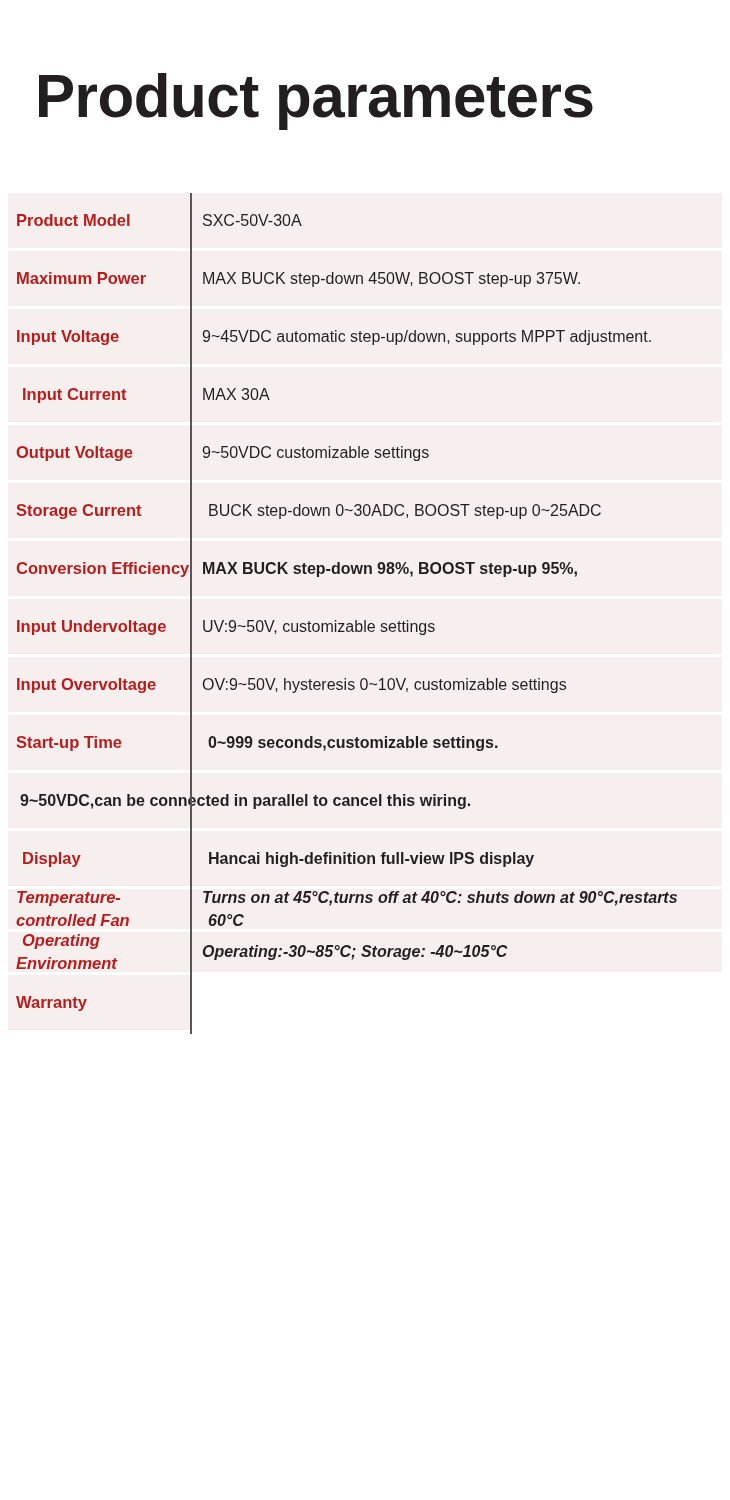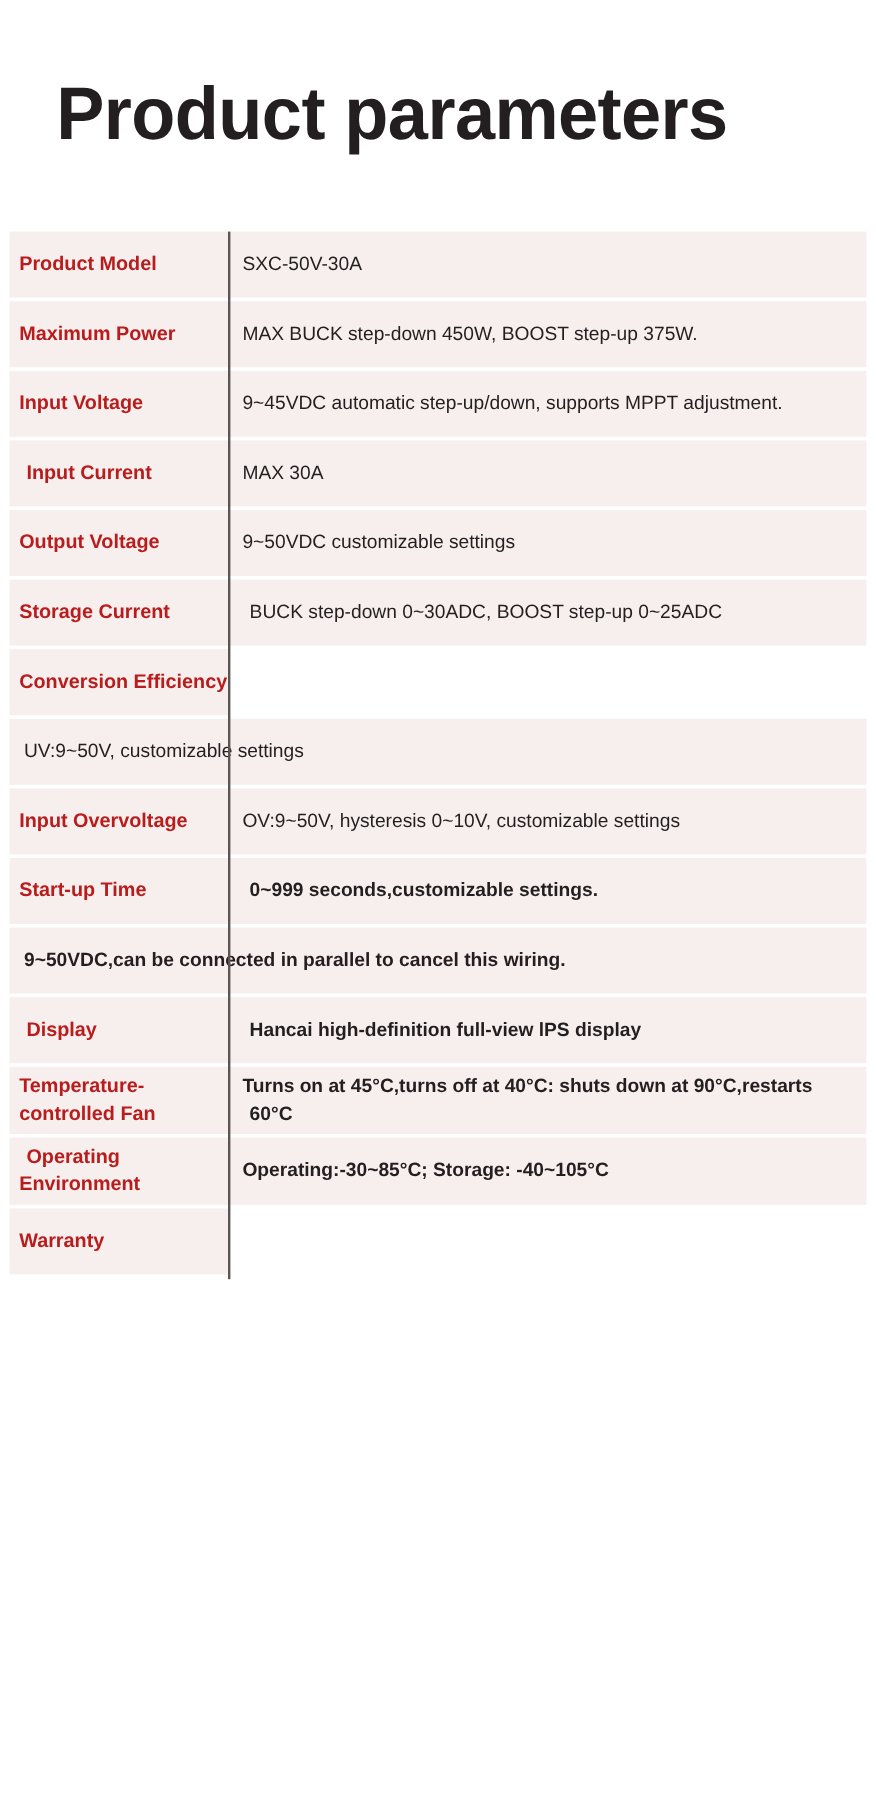"Product parameters" .title-wrap { left: 12px -> 0 }
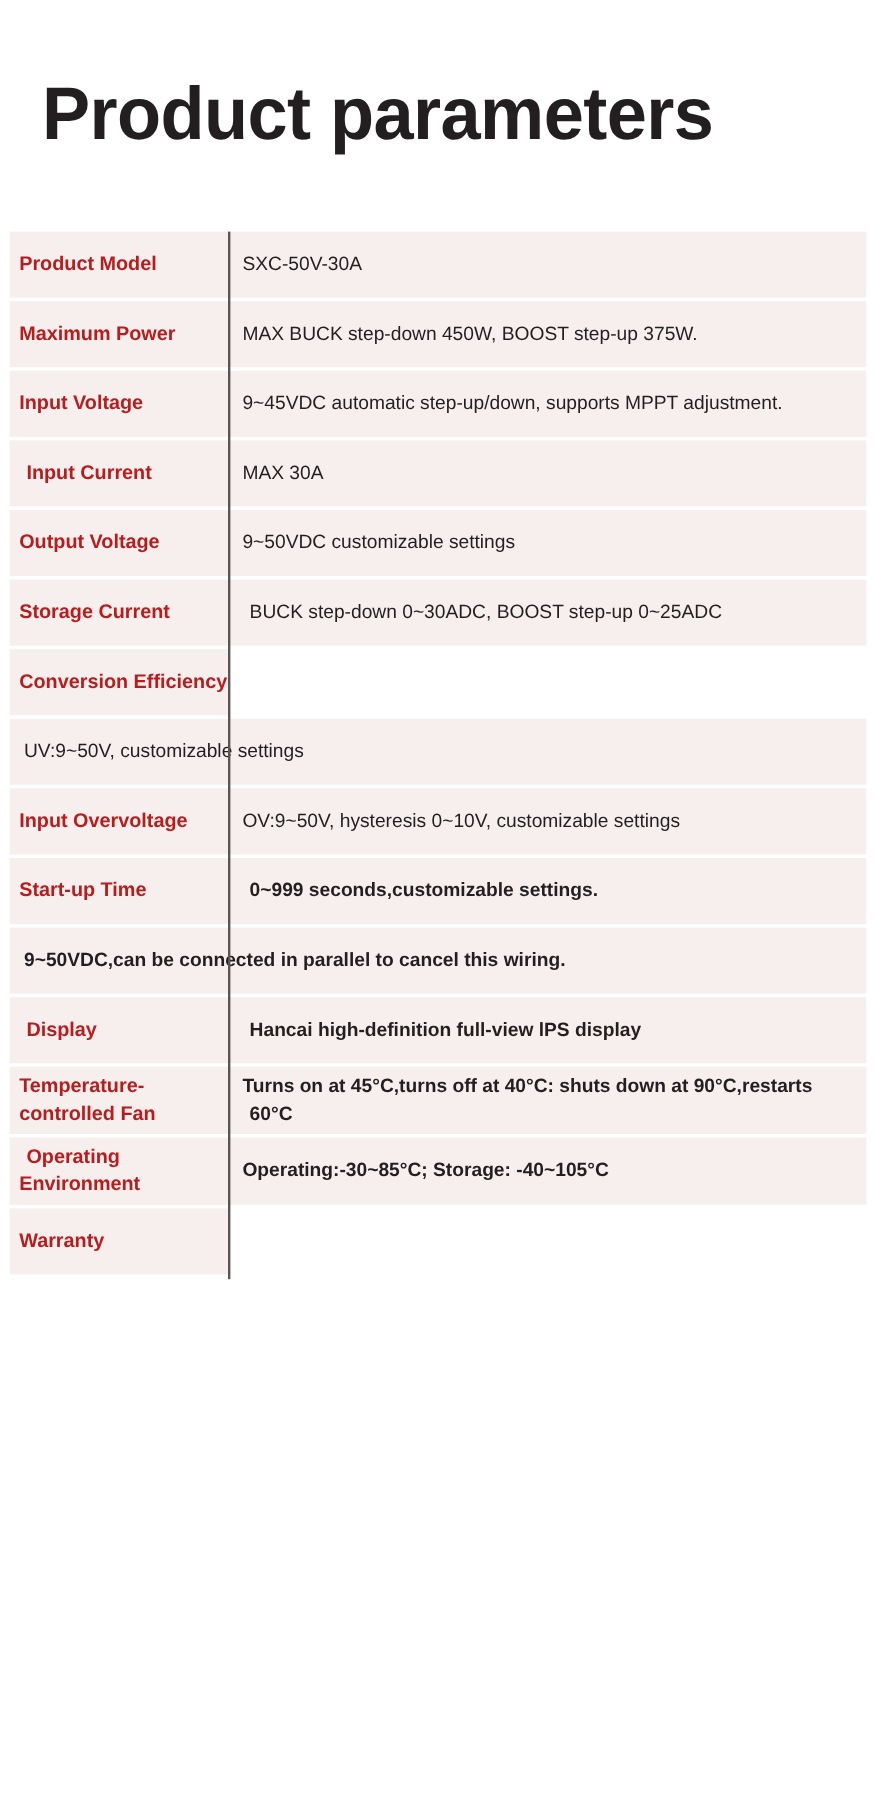"MAX BUCK step-down 98%, BOOST" div.cell-value { html: none -> <div> <span>MAX BUCK step-down 98%, BOOST step-up 95%,</span> </div> }
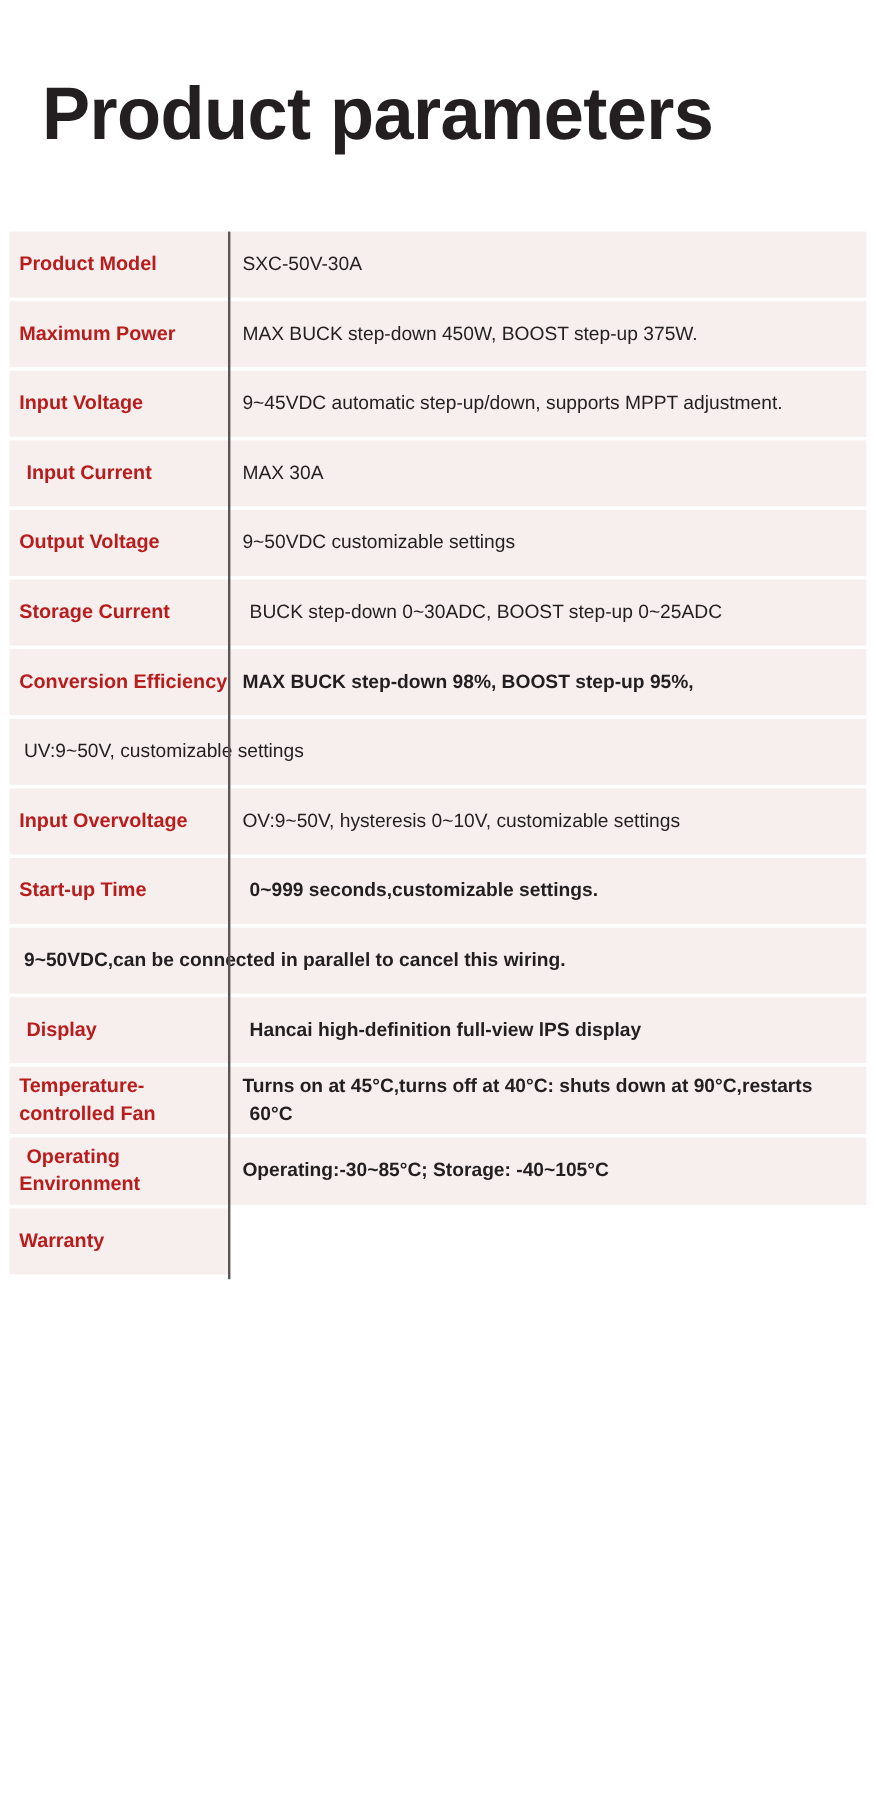"Input Undervoltage" div.cell-label { html: none -> <div> <span>Input Undervoltage</span> </div> }
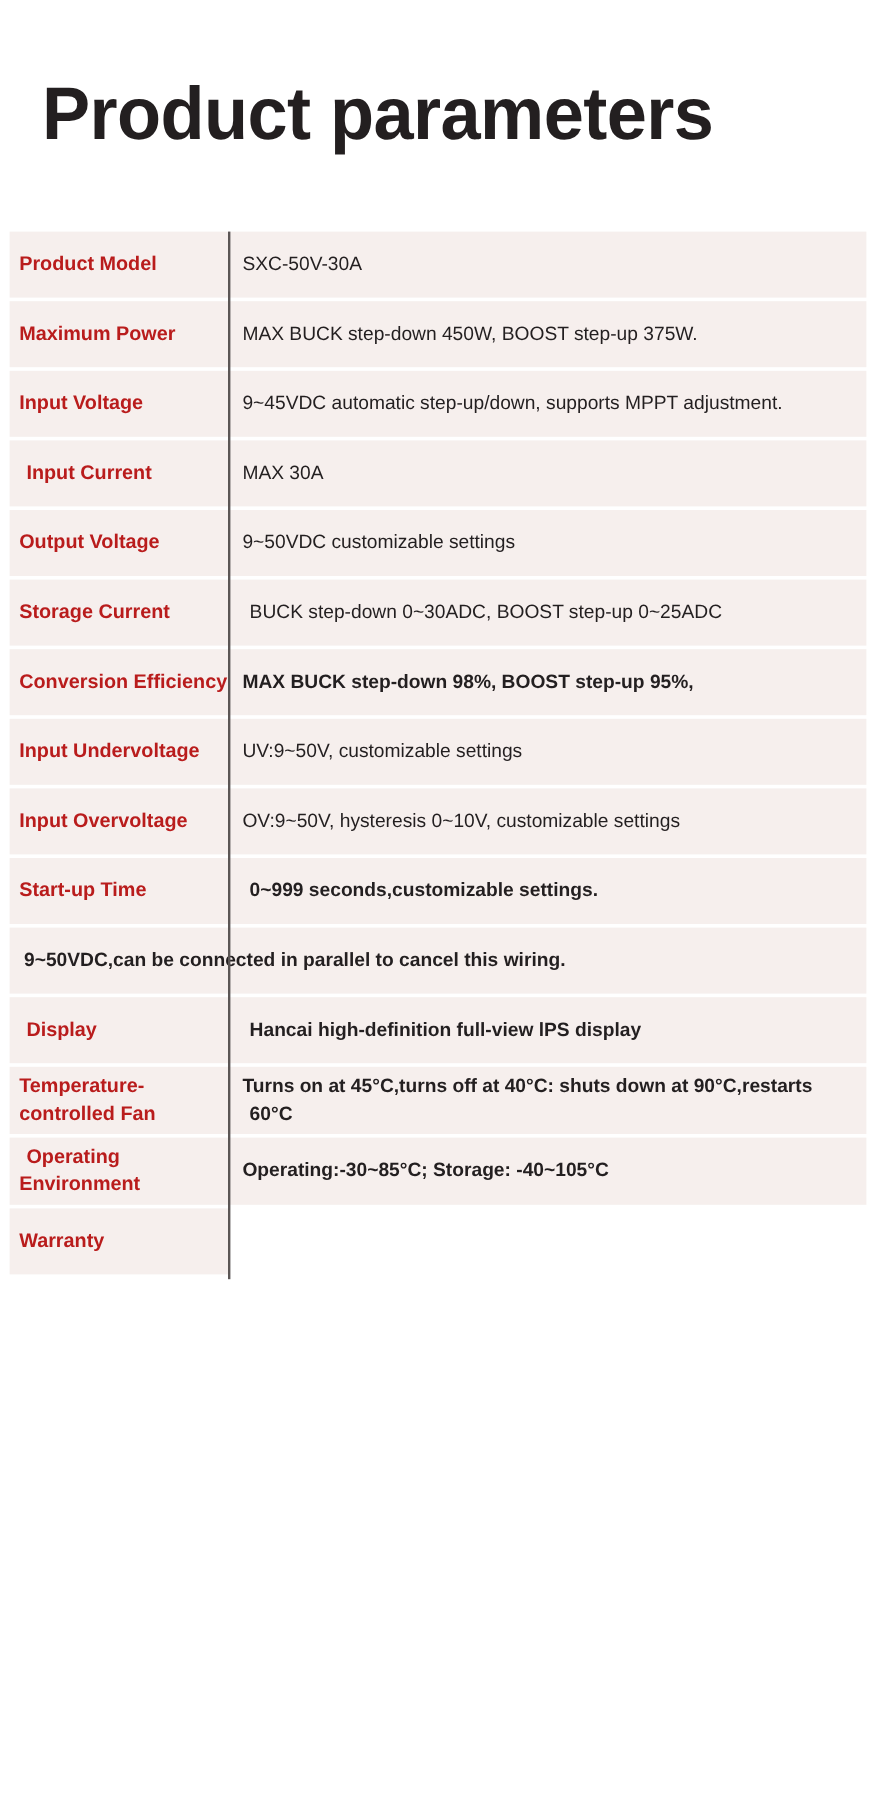"Temperature-" .spec-row.h2 .cell-label, .spec-row.h2 .cell-value { font-style: none -> italic; height: 56px -> 40px }
